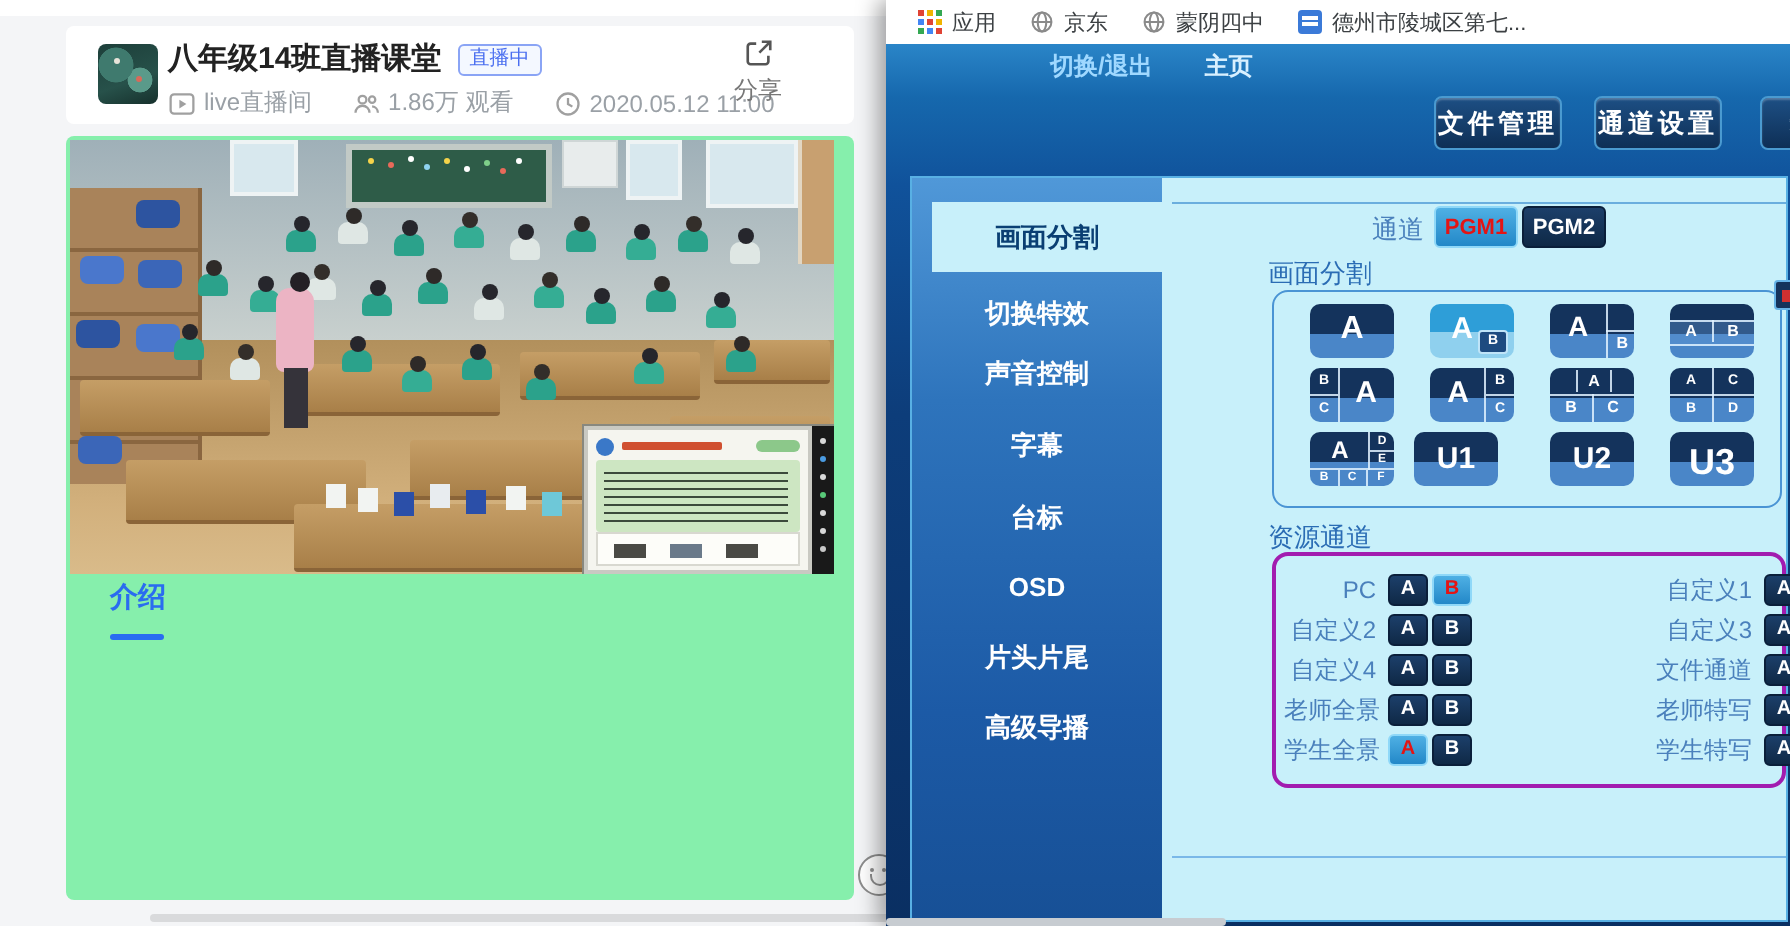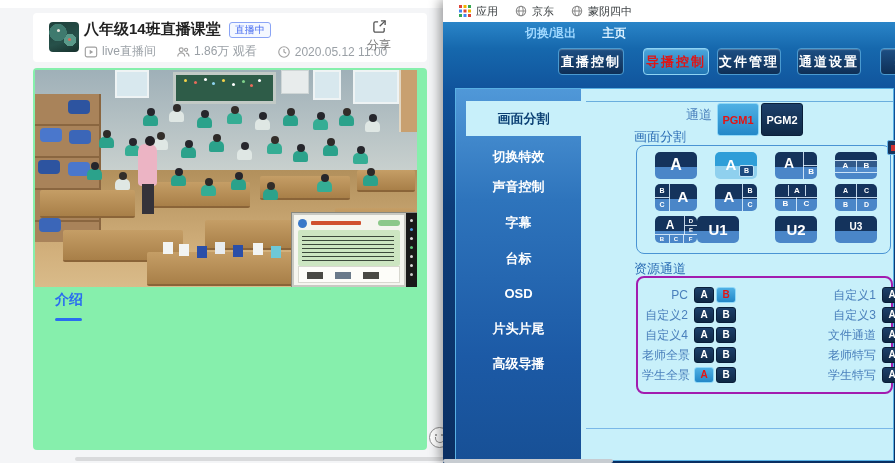"德州市陵城区第七..." span.bm { html: none -> <span> <i></i> <span>德州市陵城区第七...</span> </span> }
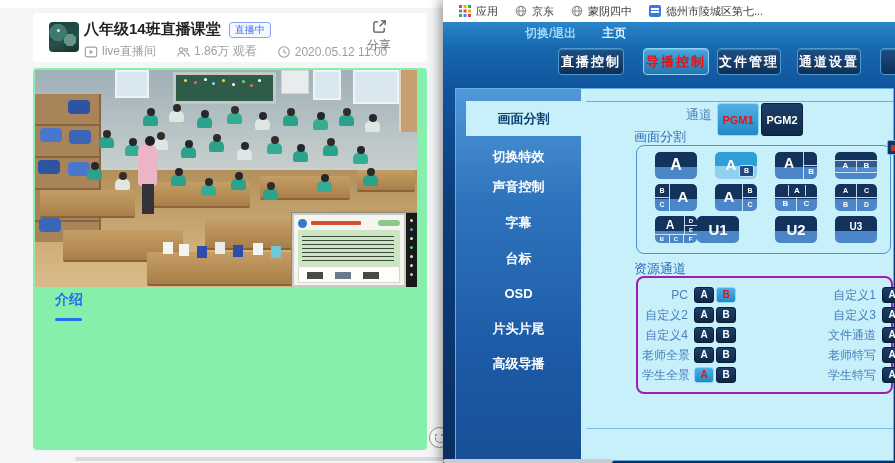"直播控制" button.ctab { html: <button>直播控制</button> -> none }
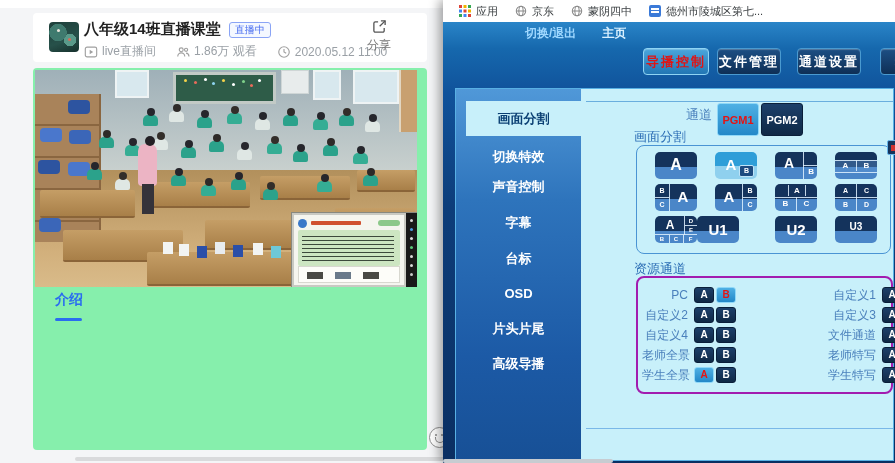"导播控制" button.ctab { html: <button>导播控制</button> -> none }
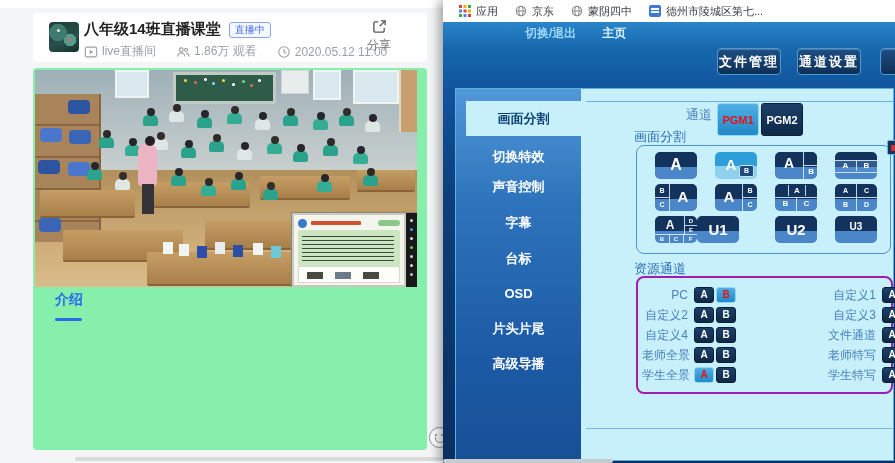"PGM1" .chbtn { height: 33px -> 21px }
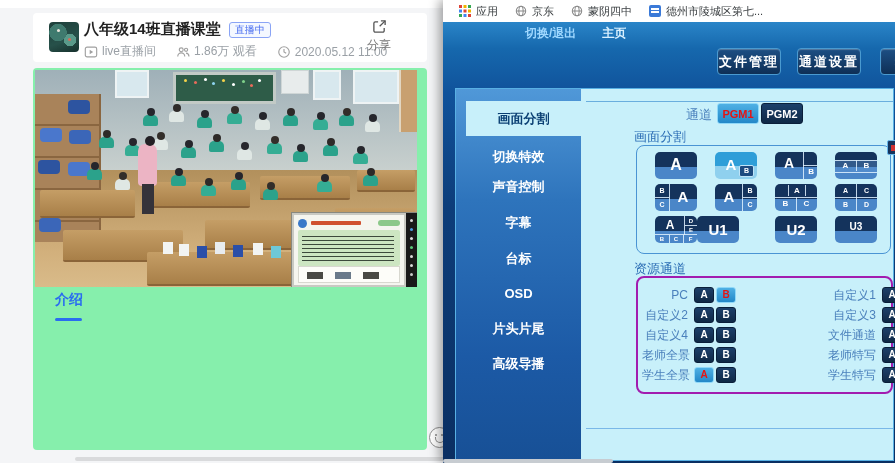"U1" button.cell { left: 60px -> 70px }
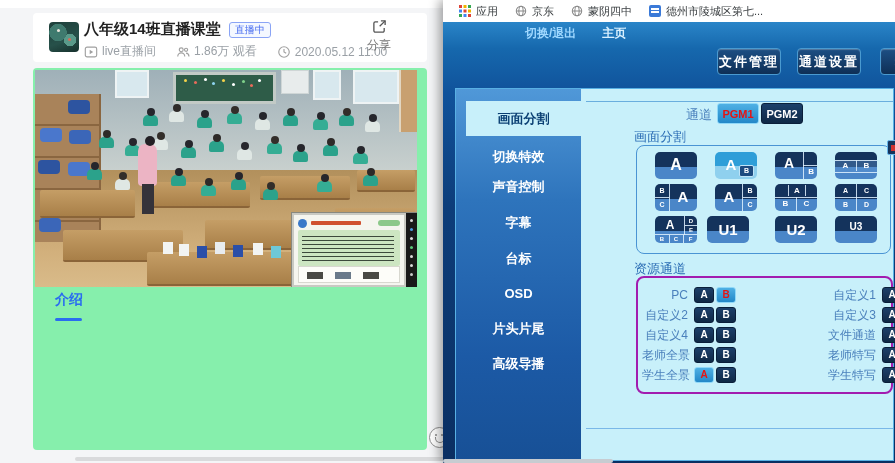"U3" span.L { font-size: 10px -> 18px }
